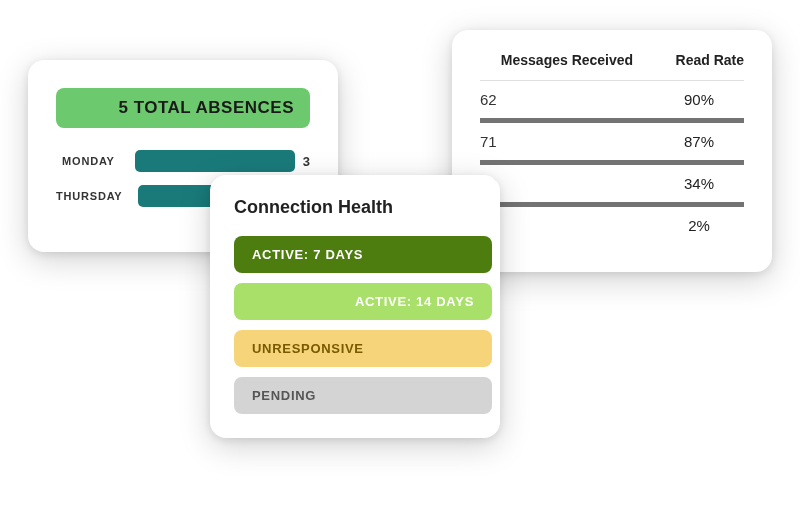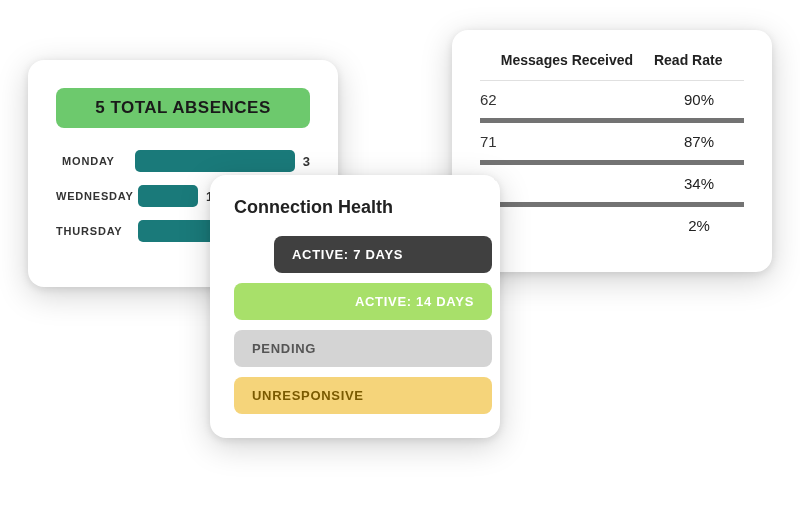"Read Rate" .messages-table th:last-child { text-align: left -> right }
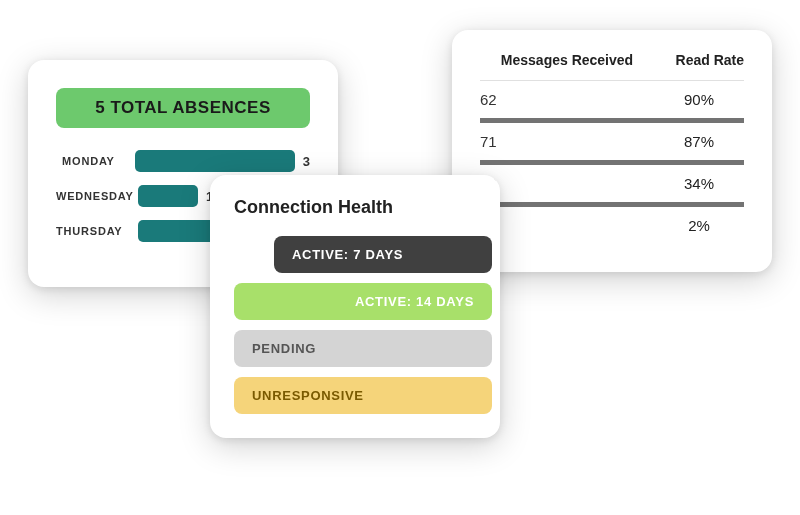"5 TOTAL ABSENCES" .absences-title-bar { text-align: center -> right }
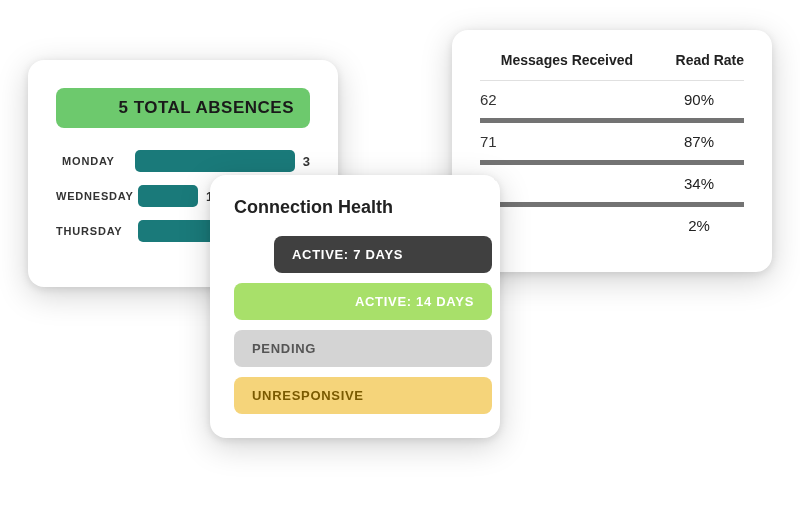"WEDNESDAY" div.absence-row { html: <div> <span>WEDNESDAY</span> <div> <div></div> <span>1</span> </div> </div> -> none }
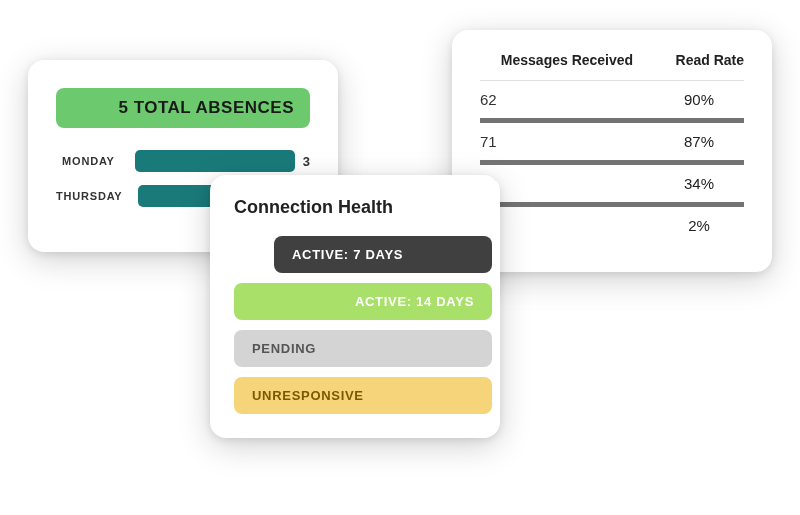"ACTIVE: 7 DAYS" .badge-active7 { background: #404040 -> #4d7c0f; margin-left: 40px -> none }
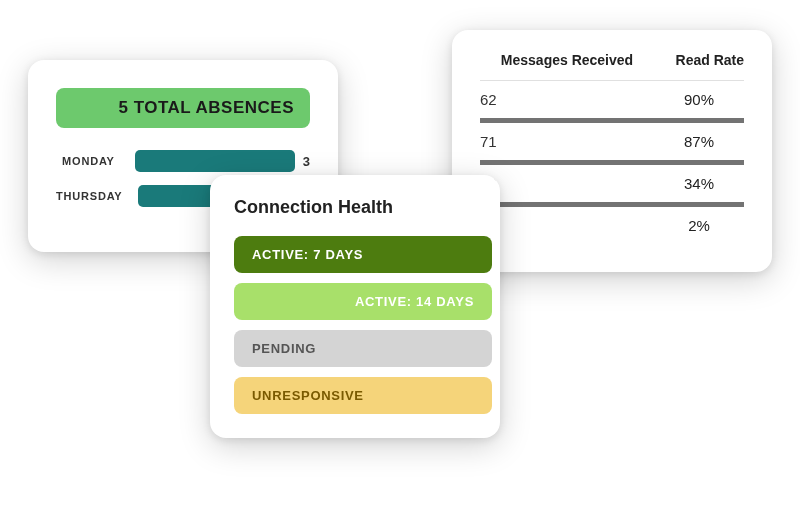"PENDING" span.connection-badge { order: before "UNRESPONSIVE" -> after "UNRESPONSIVE" }
